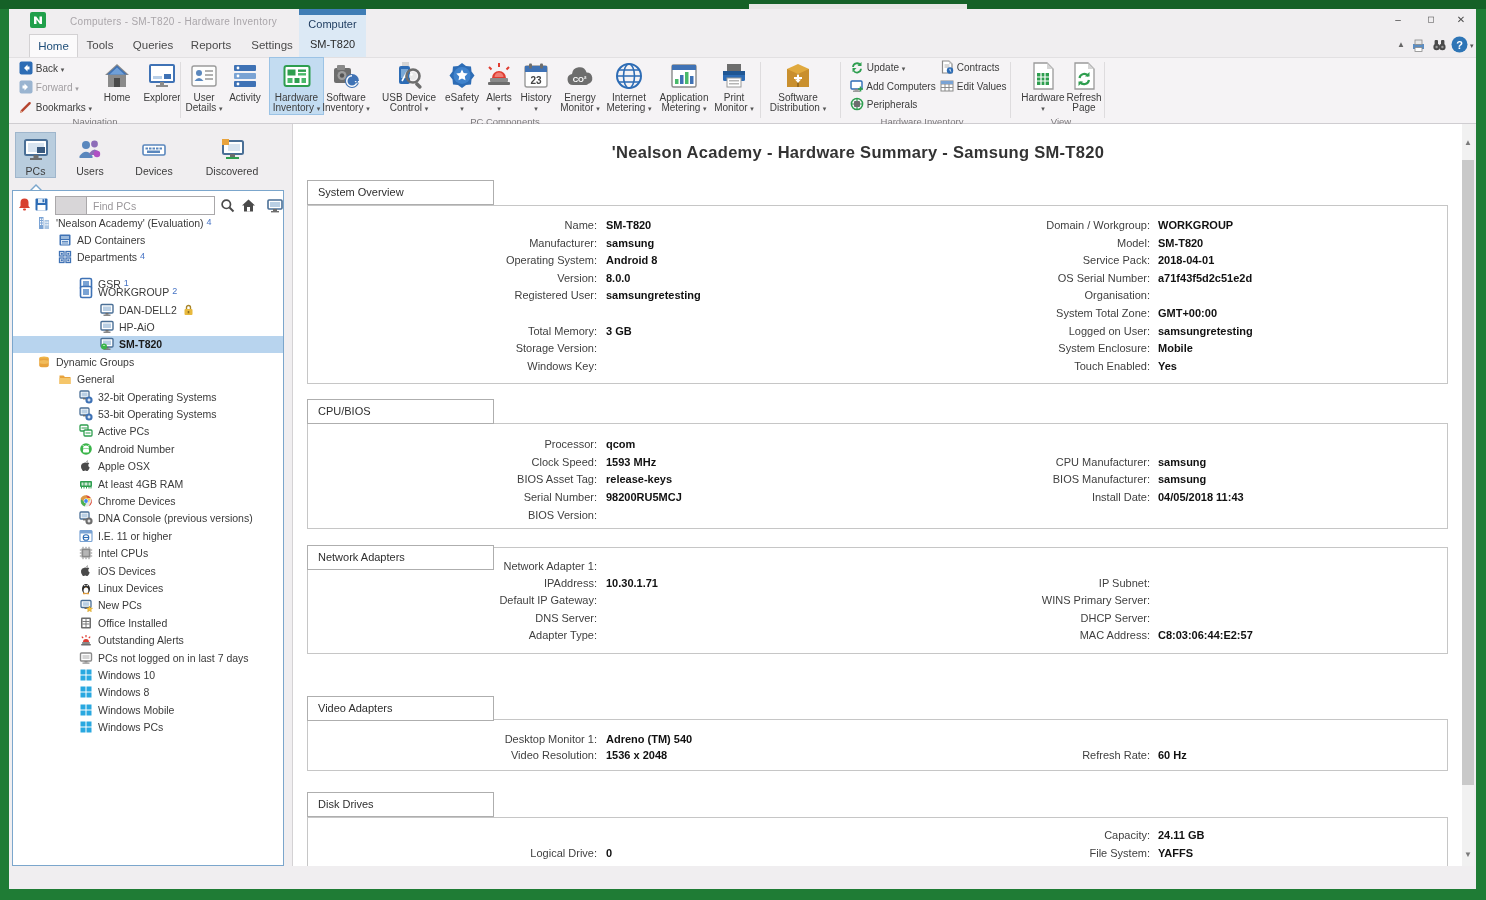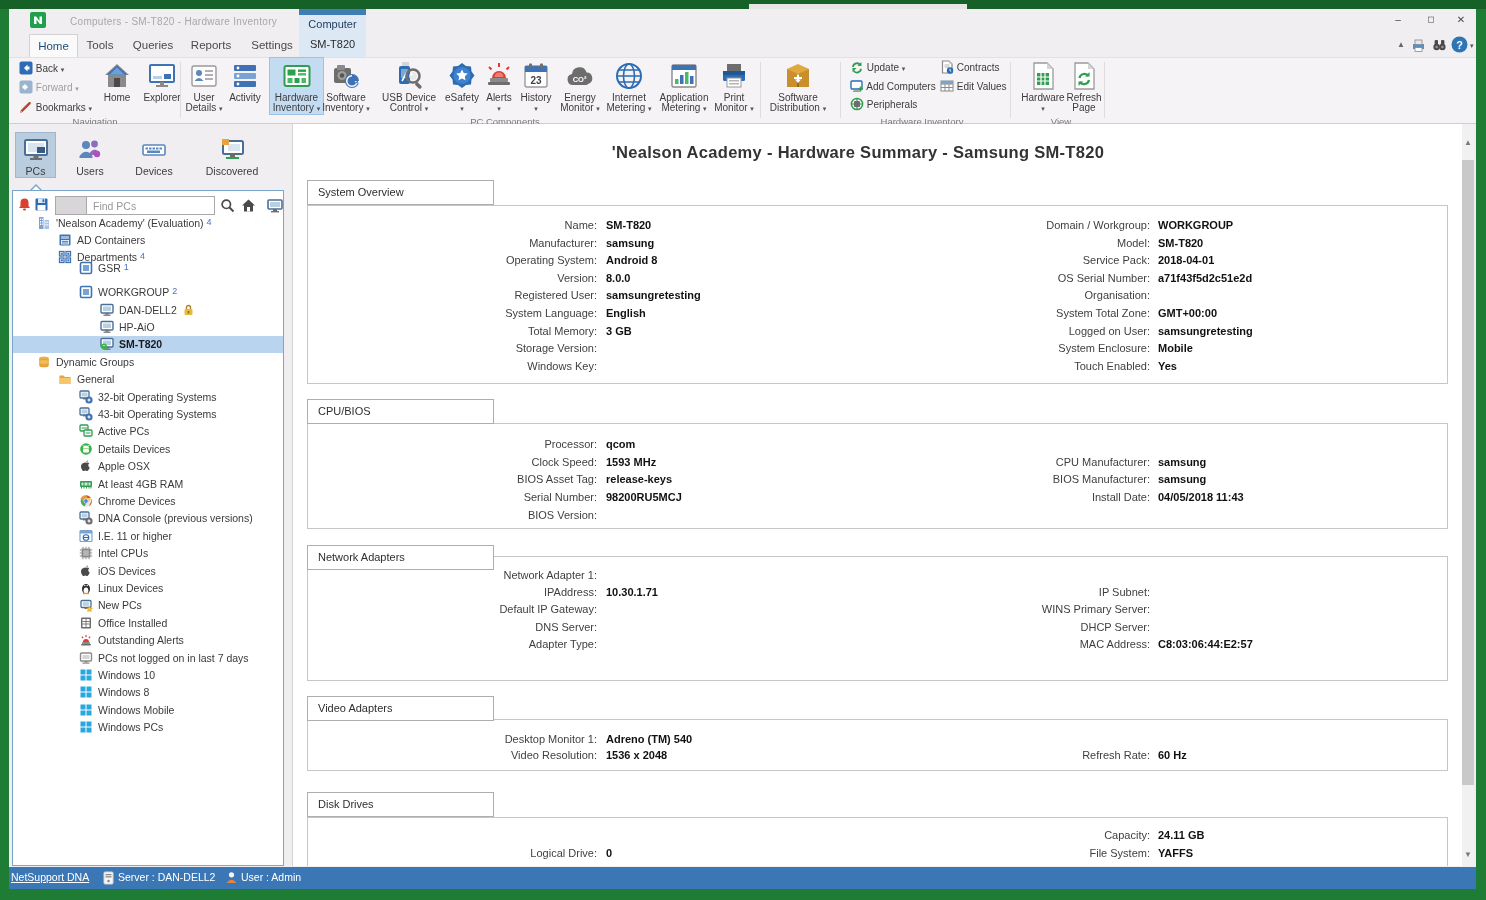"GSR 1" div.trow { top: 69px -> 85px }
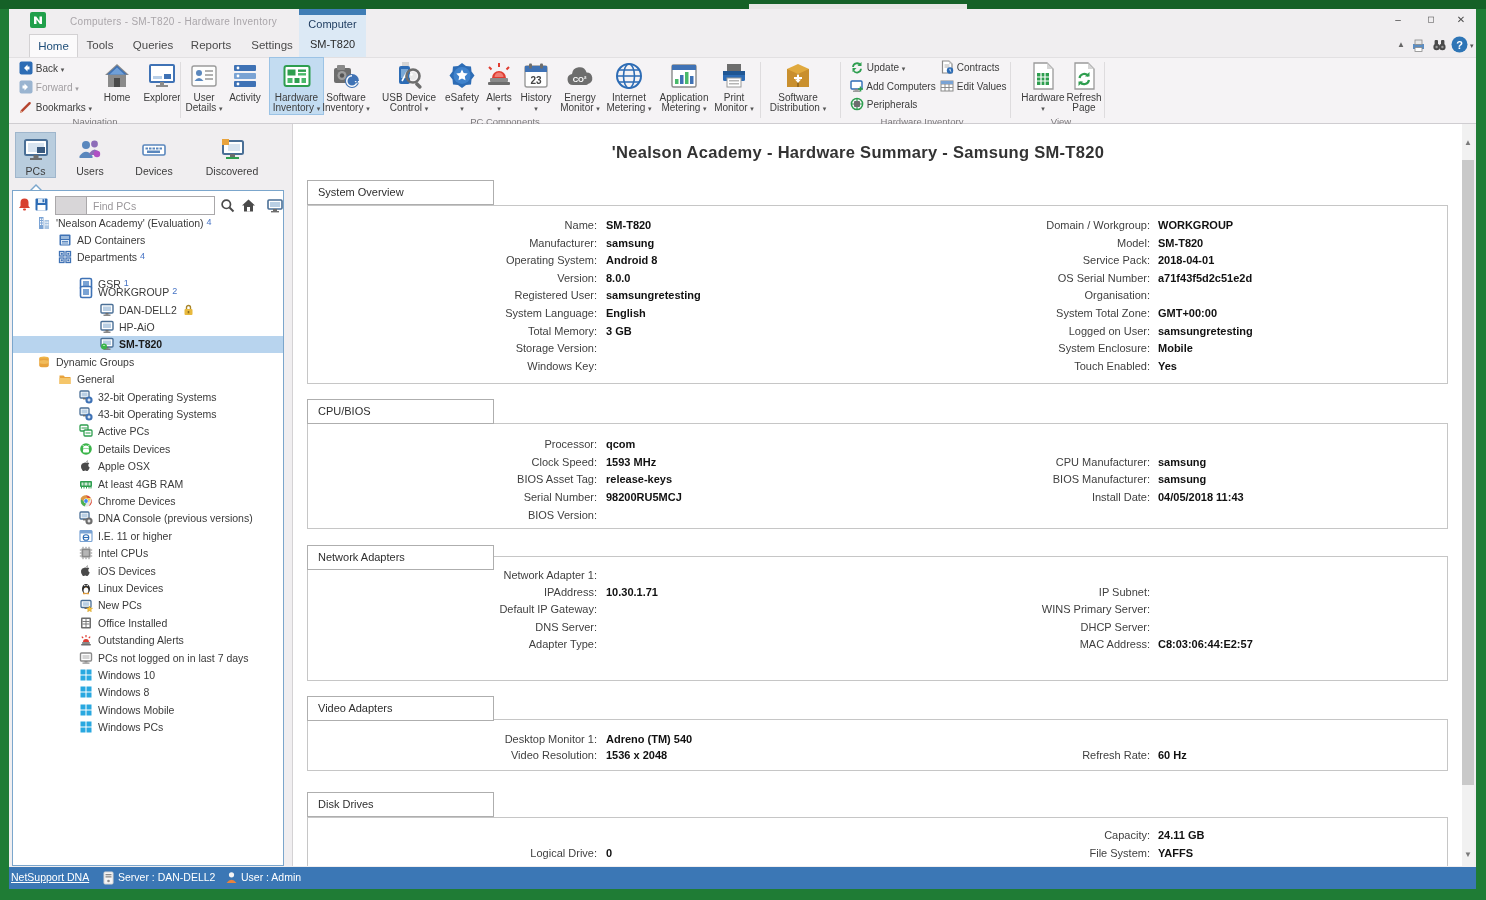"System Language:" div.srow { html: <div> <span>System Language:</span> <span>English</span> </div> -> none }
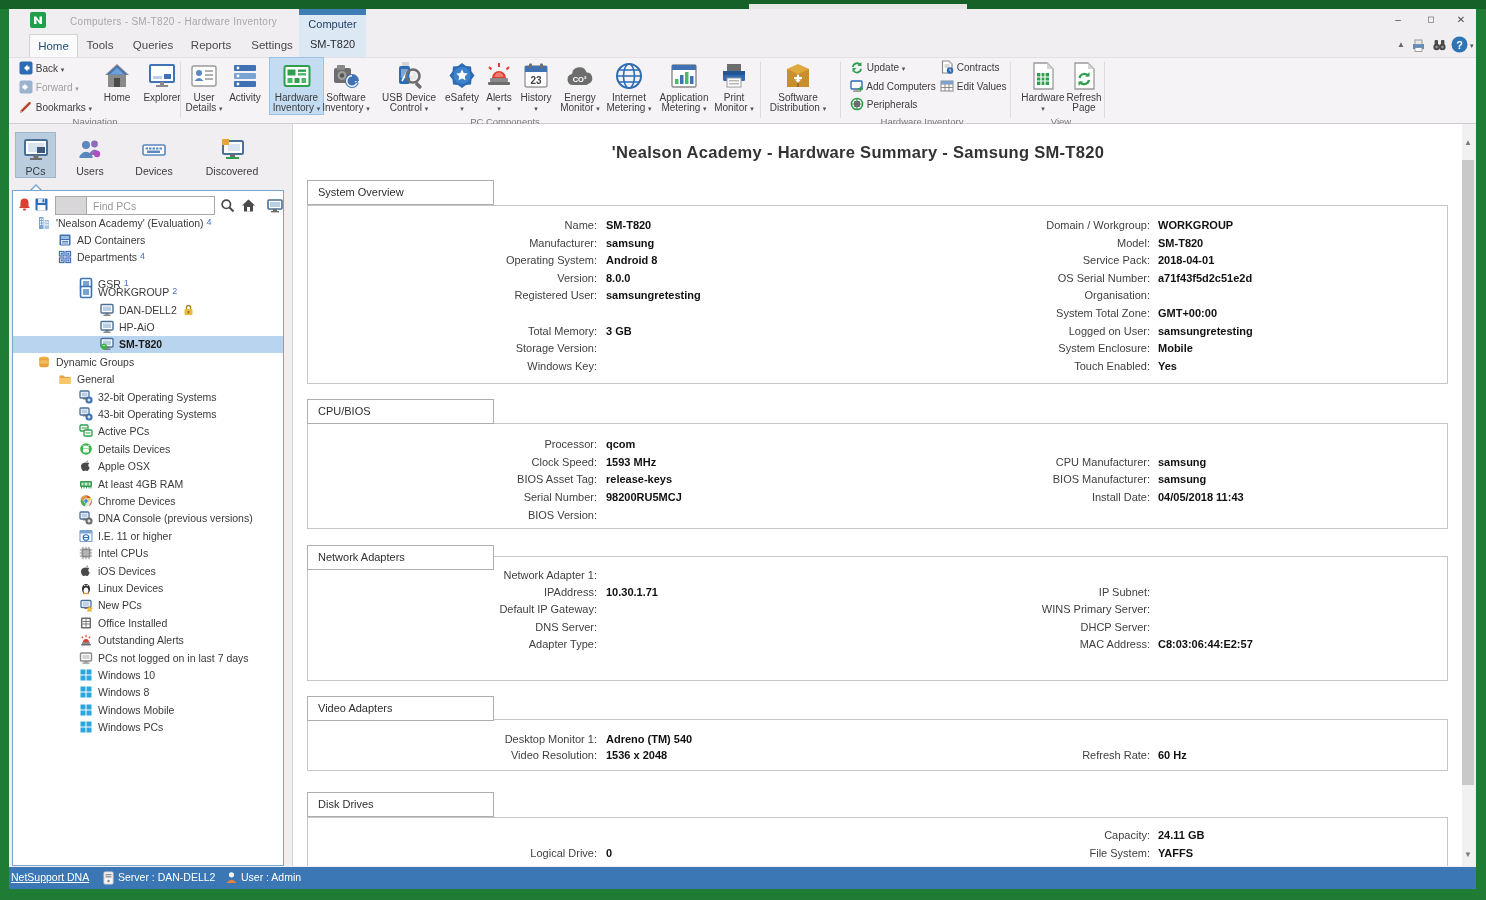"43-bit Operating Systems" span.ttext { text: 43-bit -> 53-bit }
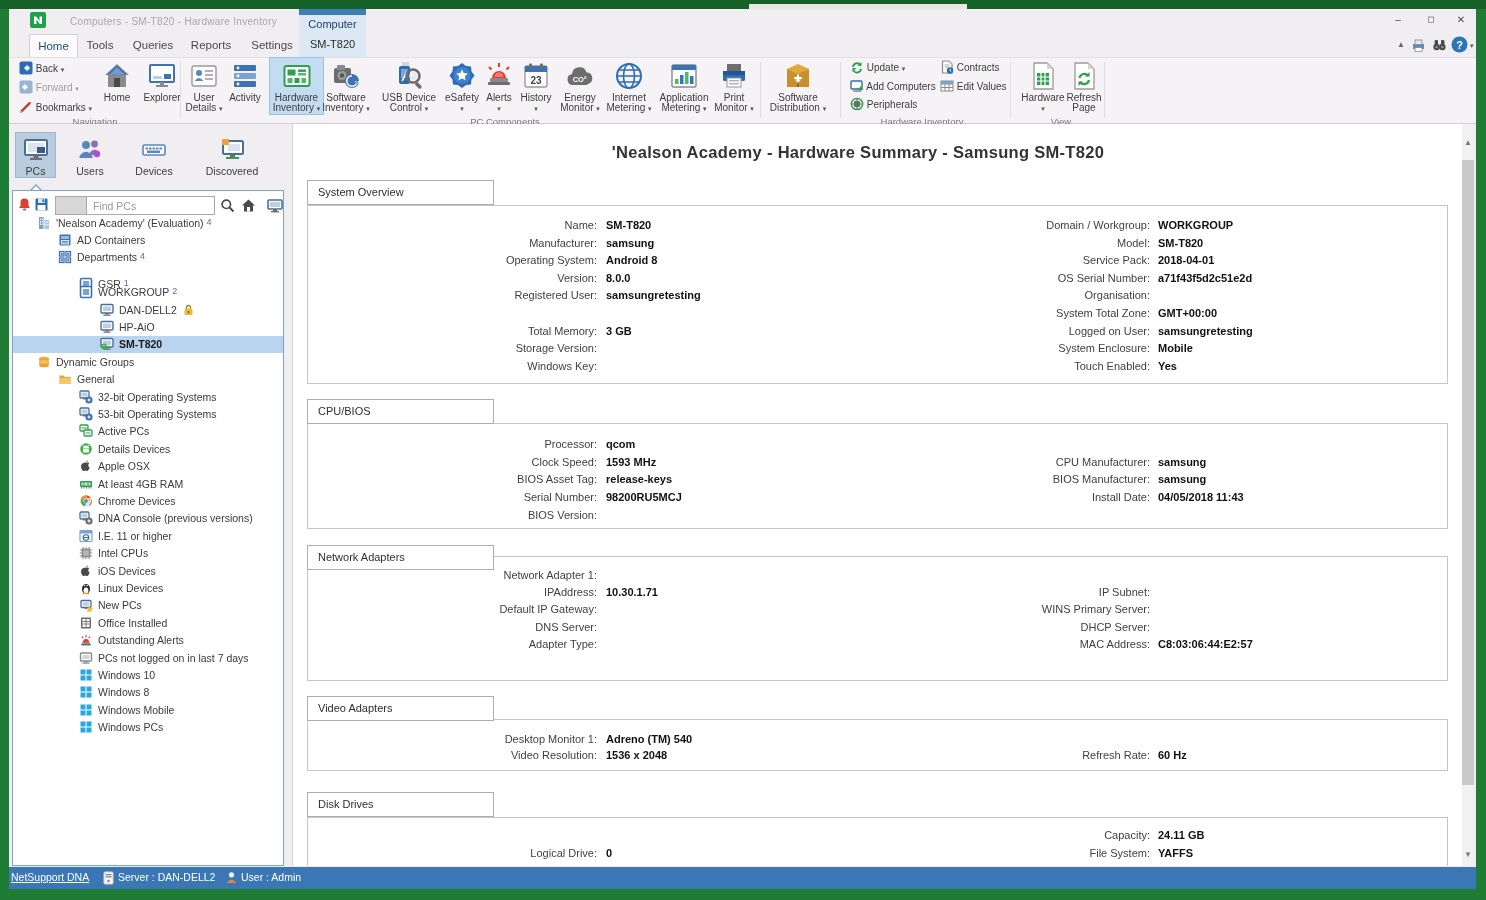"Details Devices" span.ttext { text: Details Devices -> Android Number }
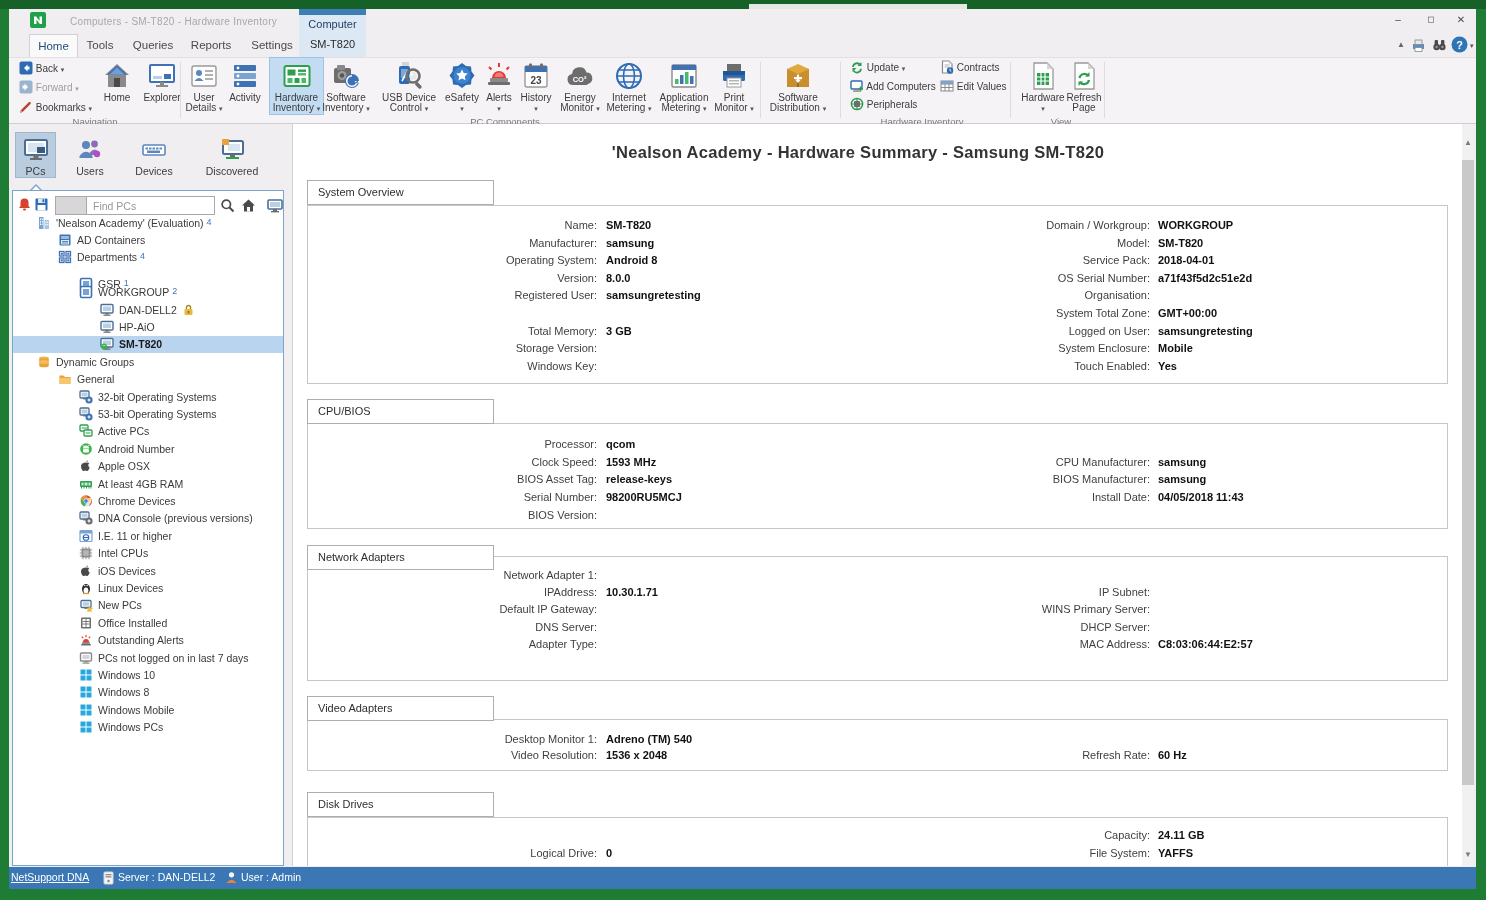"Network Adapter 1:" div.sect-box { height: 125px -> 107px; top: 432px -> 423px }
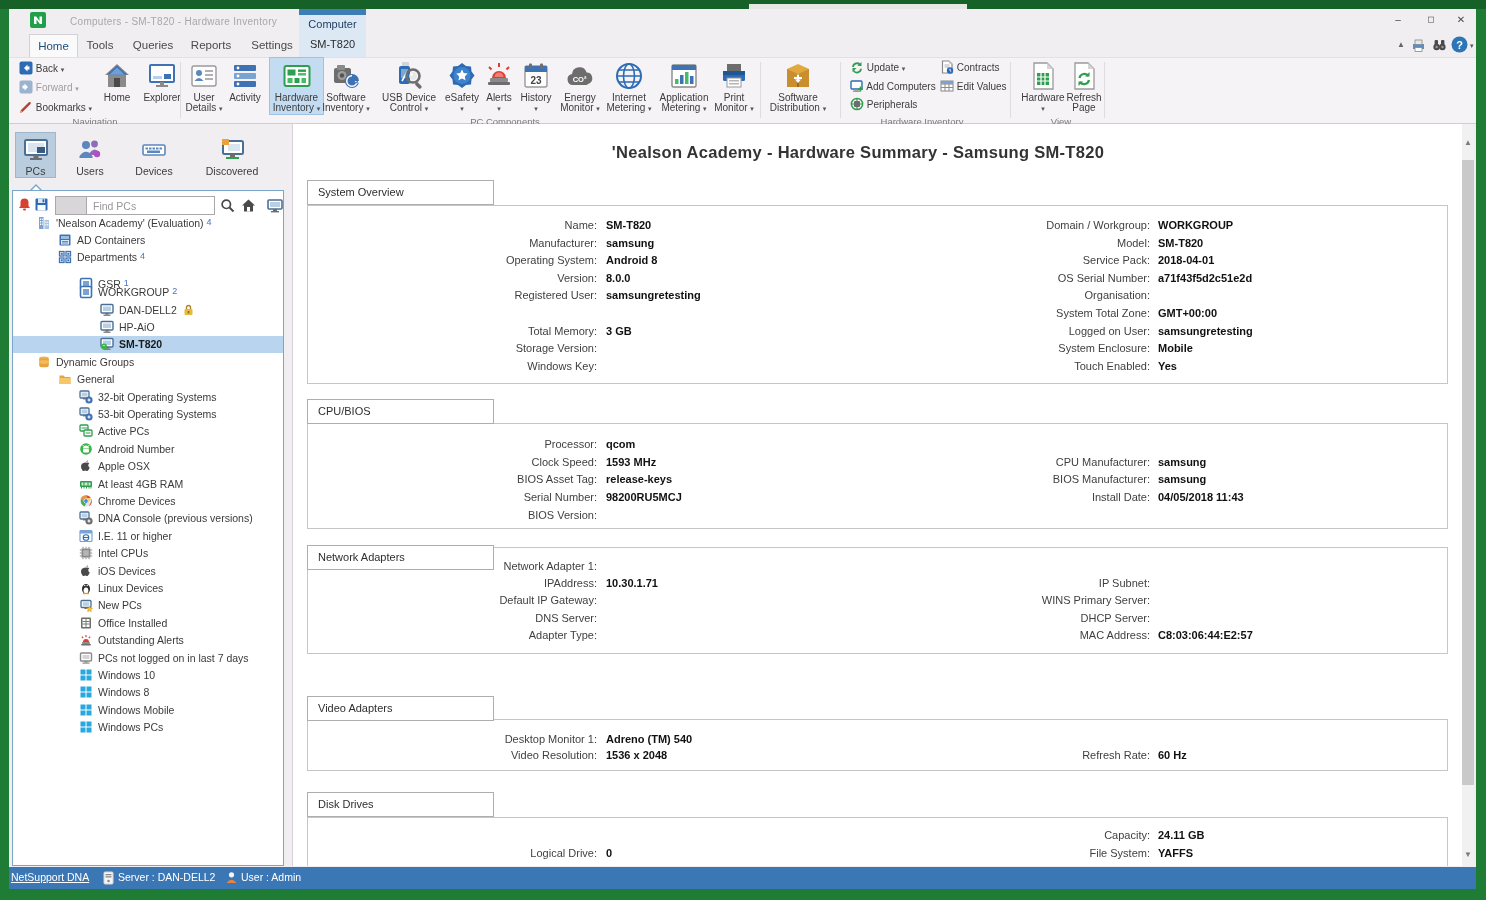"NetSupport DNA" div { html: <div> <span>NetSupport DNA</span> <span><svg> <rect></rect> <rect></rect> <rect></rect> <circle></circle> </svg></span> <span>Server : DAN-DELL2</span> <span><svg> <circle></circle> <path></path> </svg></span> <span>User : Admin</span> </div> -> none }
